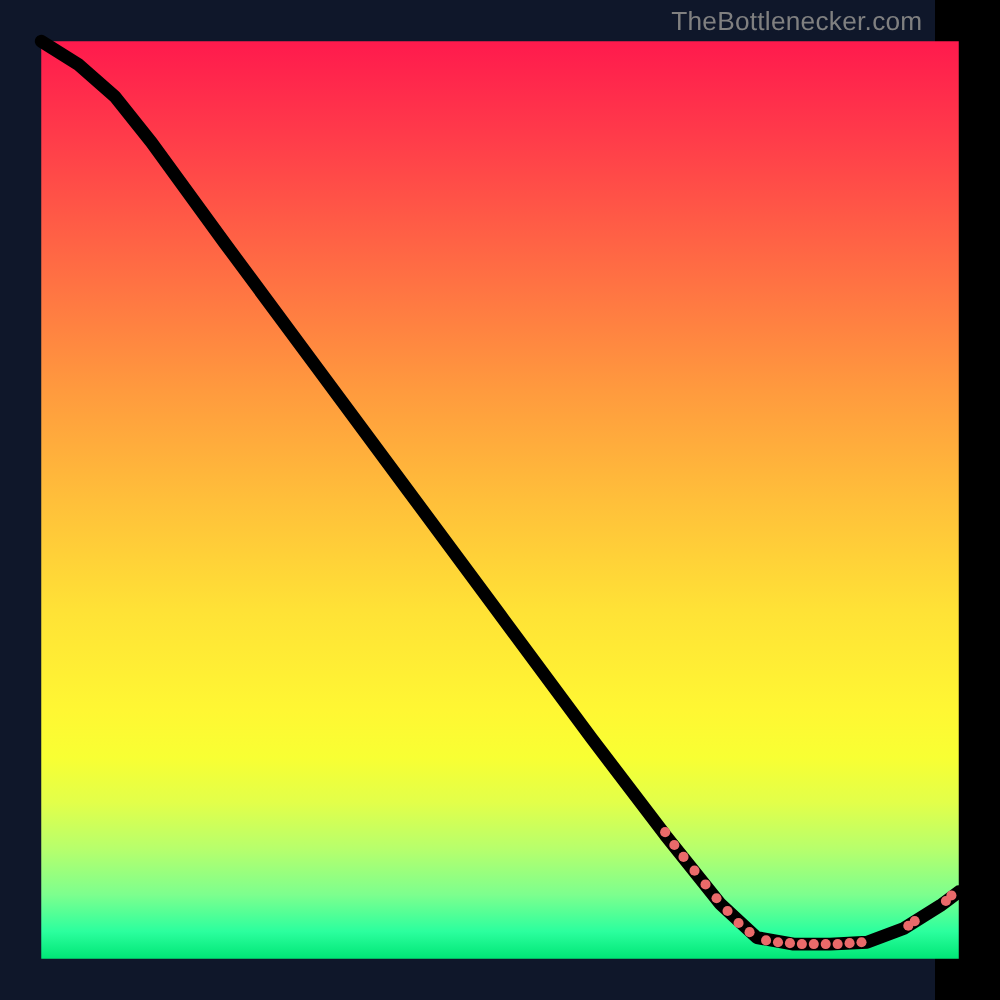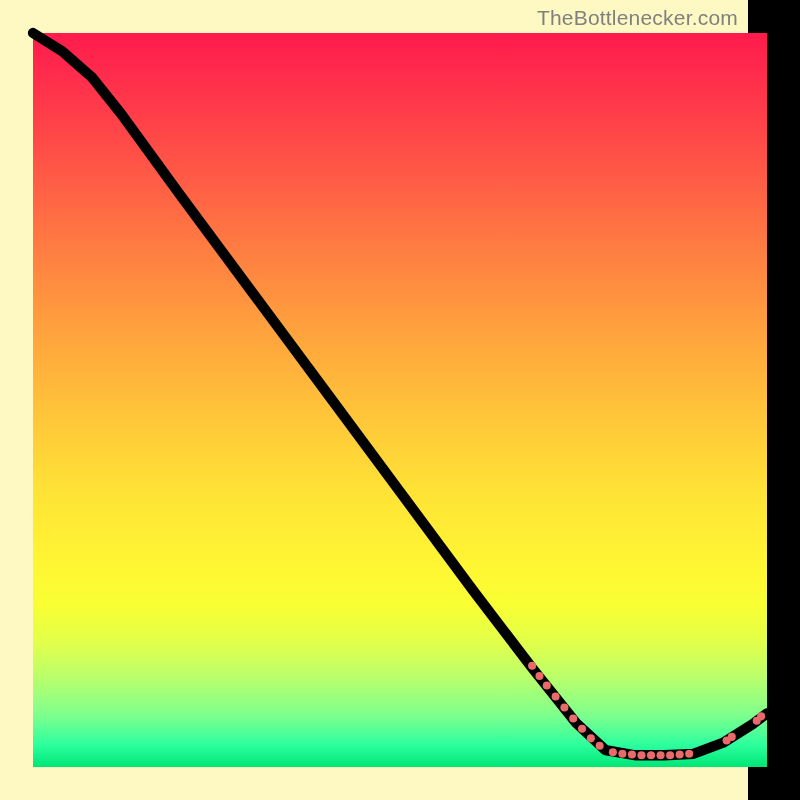"TheBottlenecker.com" .stage { background: #fef9c3 -> #0f172a }
